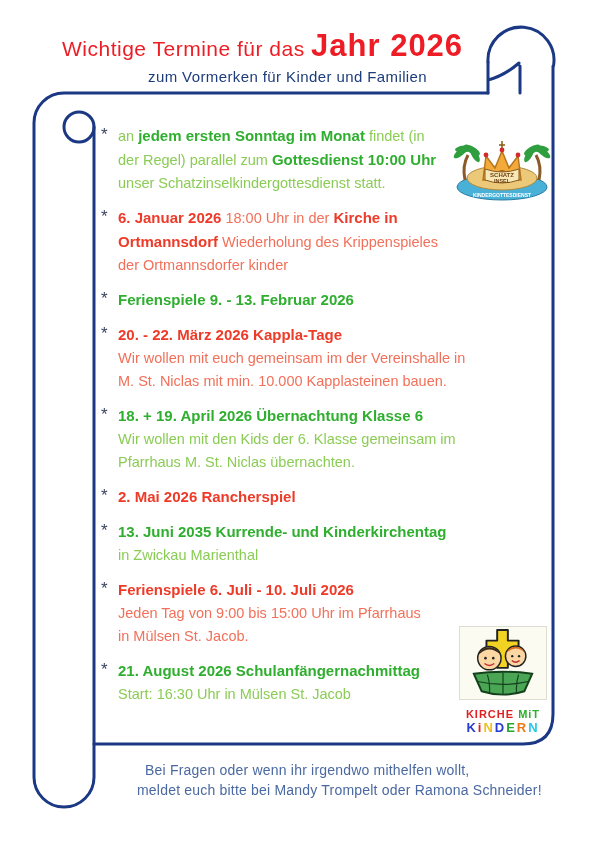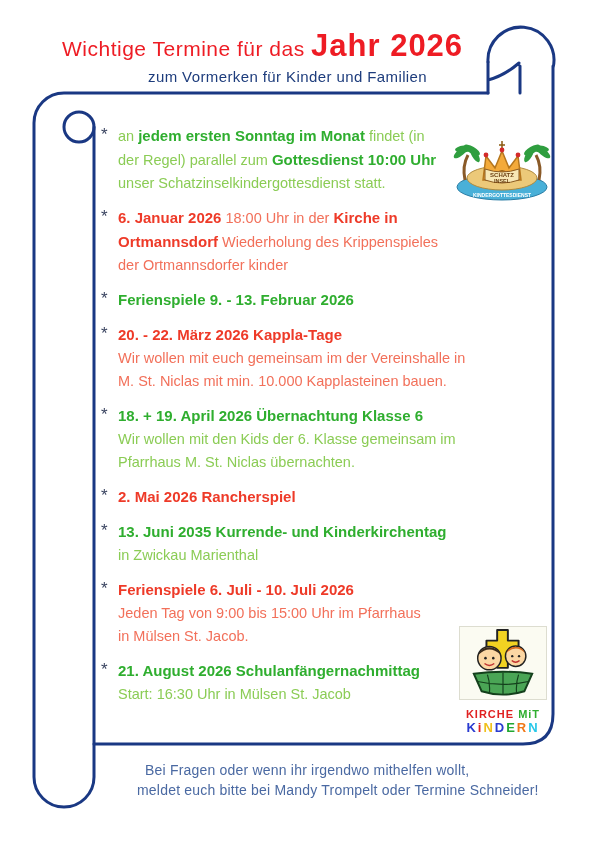"meldet euch bitte bei Mandy" div.abs { text: Termine -> Ramona }
